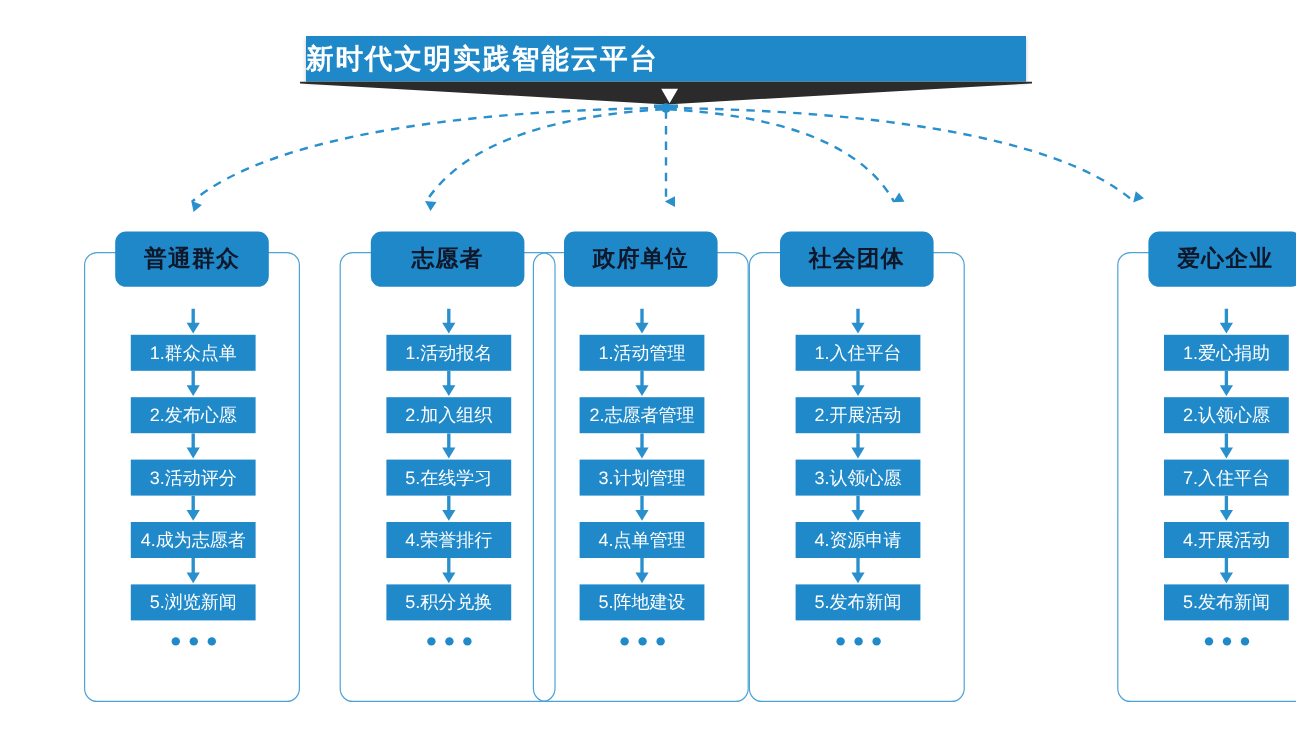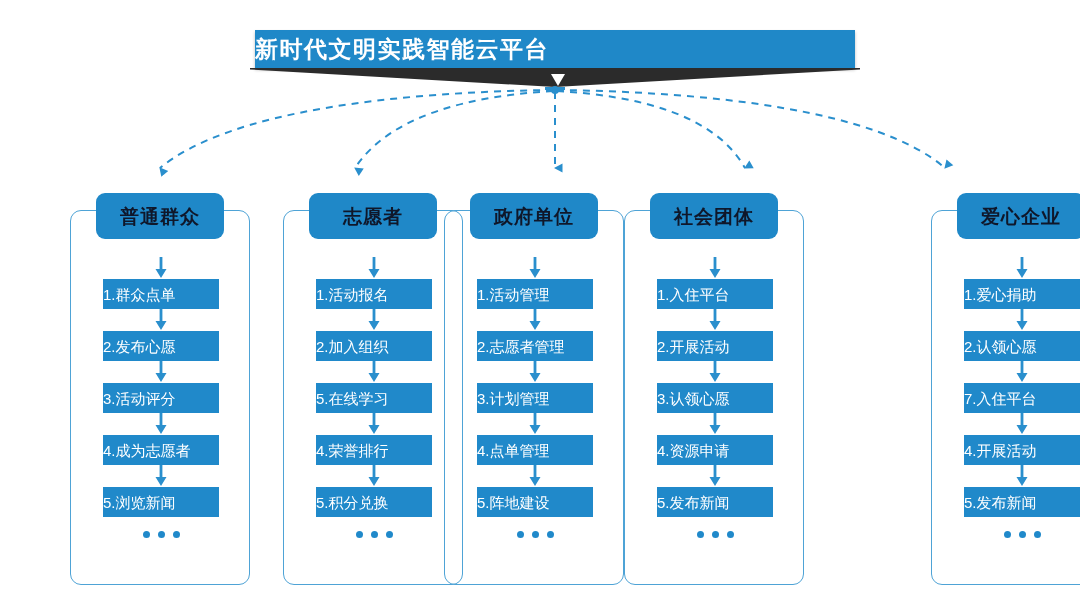"1.群众点单" .step { justify-content: none -> center; width: 116px -> 104px }
